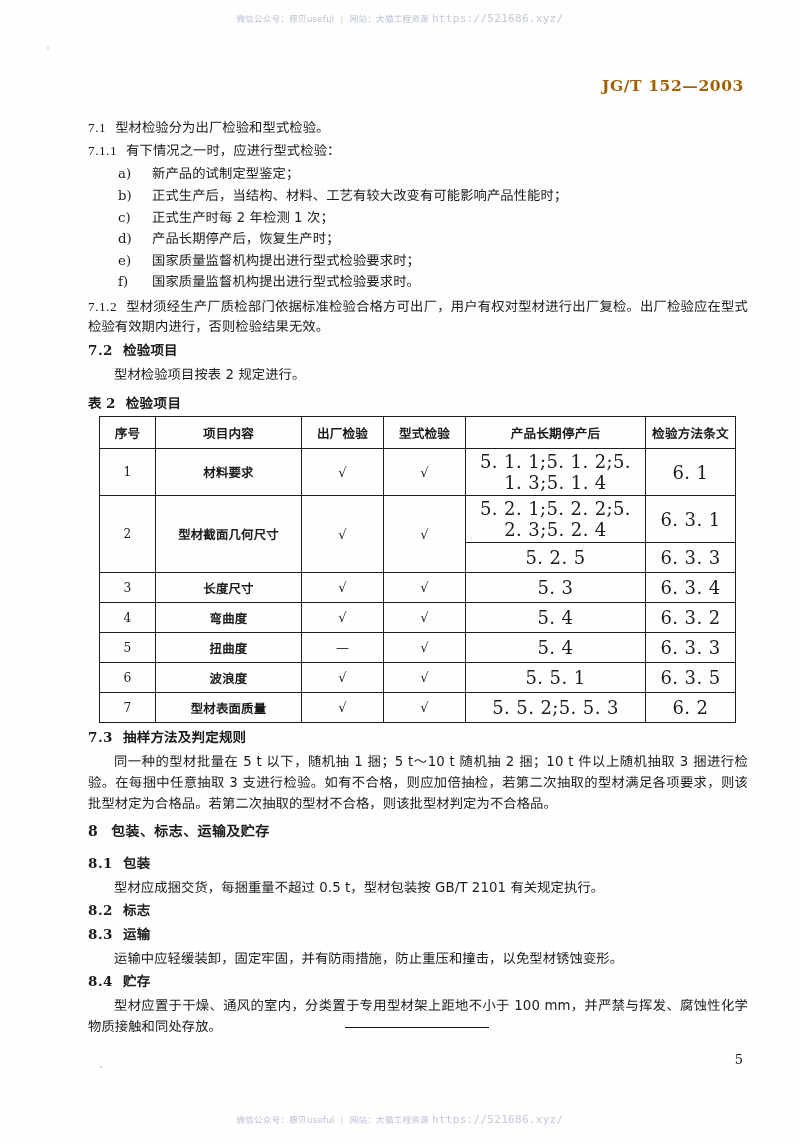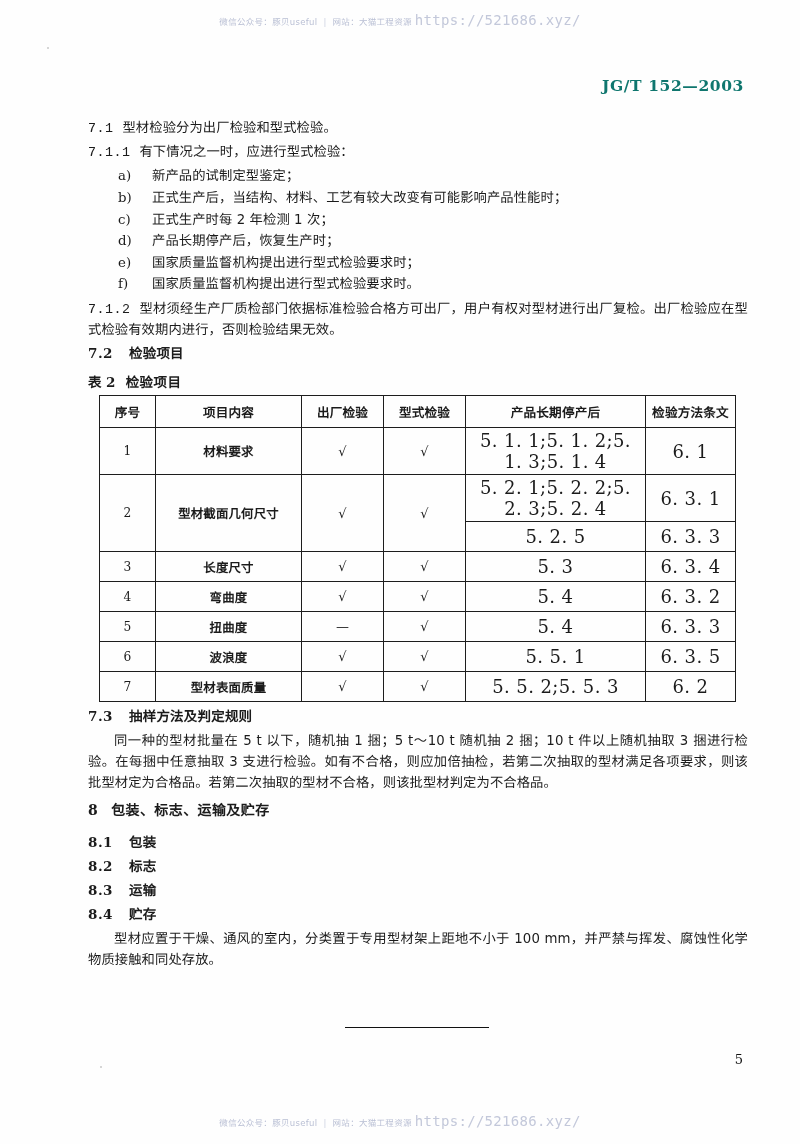"https://521686.xyz/" .watermark .wm-url { font-size: 14px -> 11px }
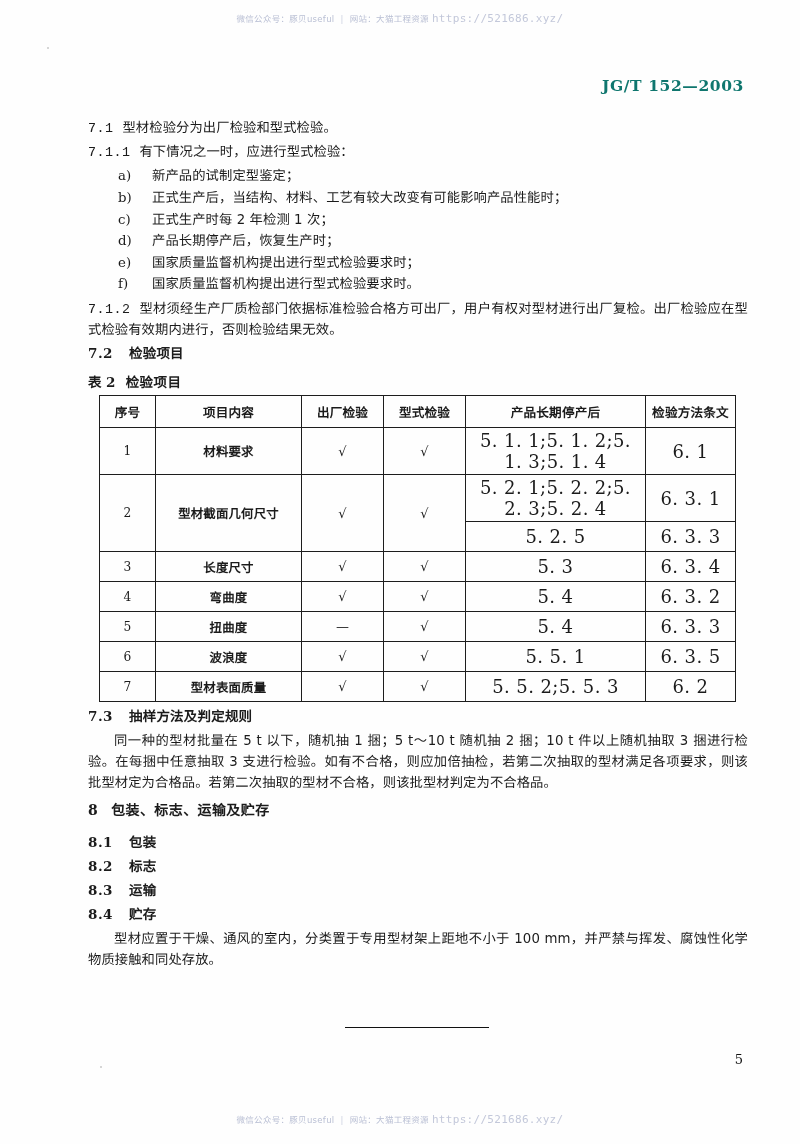"JG/T 152—2003" .running-head { color: #0f766e -> #a16207 }
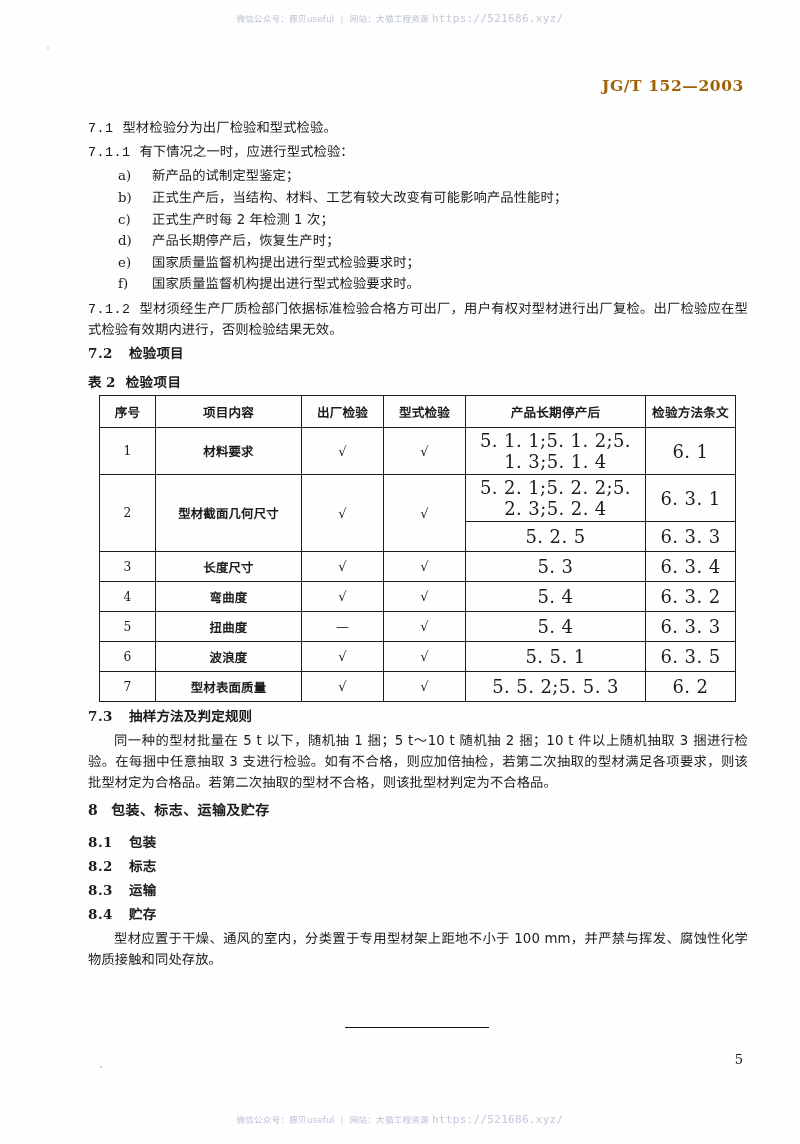"7.1" .clause .num { font-family: Liberation Mono, monospace -> Liberation Serif, serif }
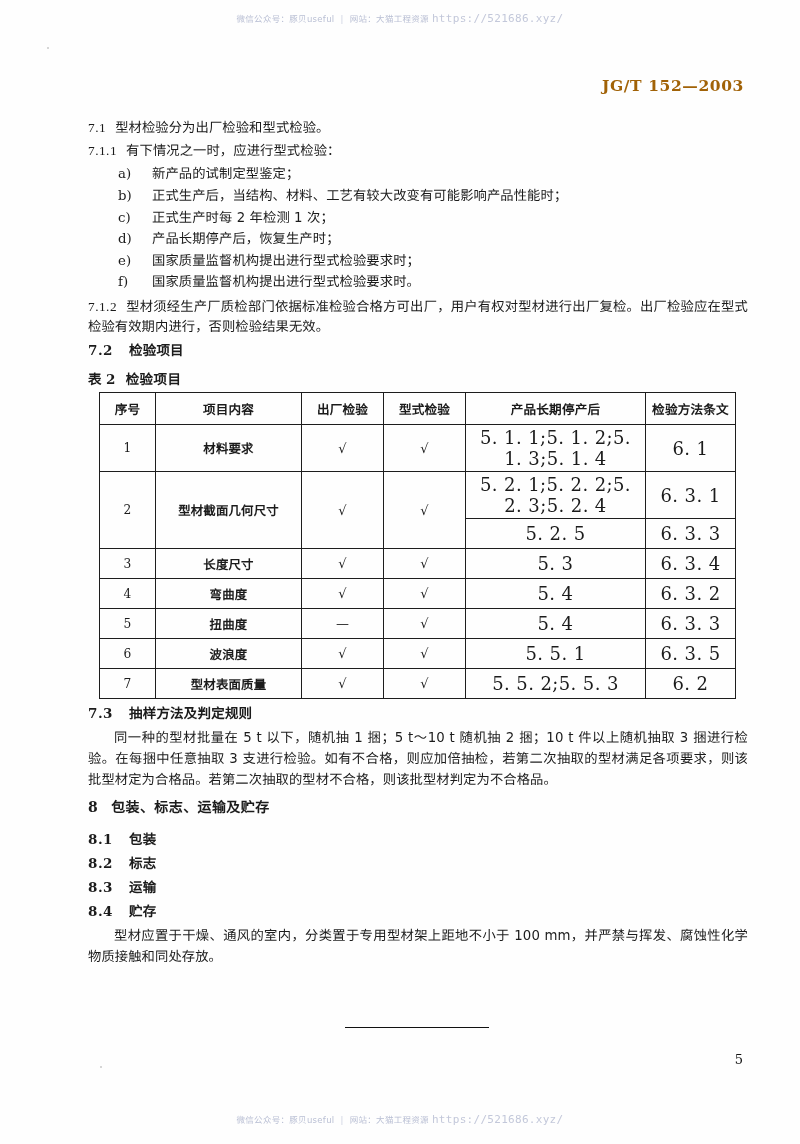"7.2" .h2 .num { margin-right: 16px -> 10px }
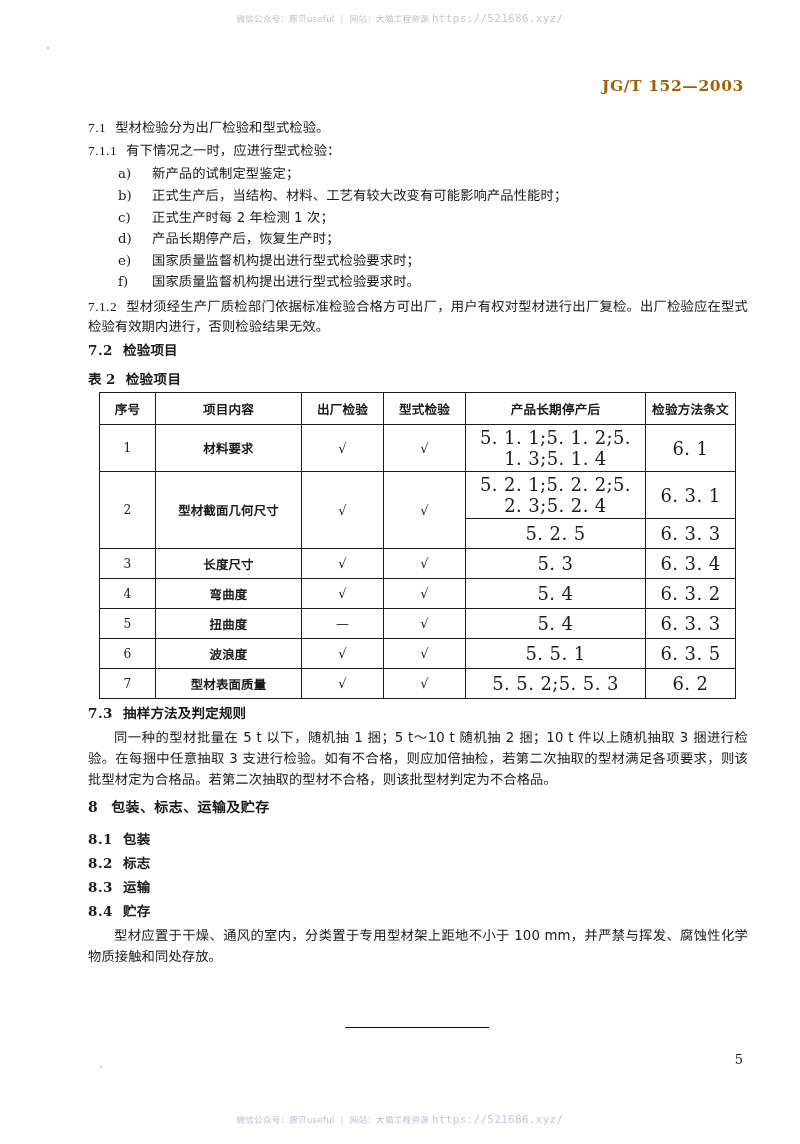"型材检验项目按表 2 规定进行。" p.para { html: none -> <p>型材检验项目按表 2 规定进行。</p> }
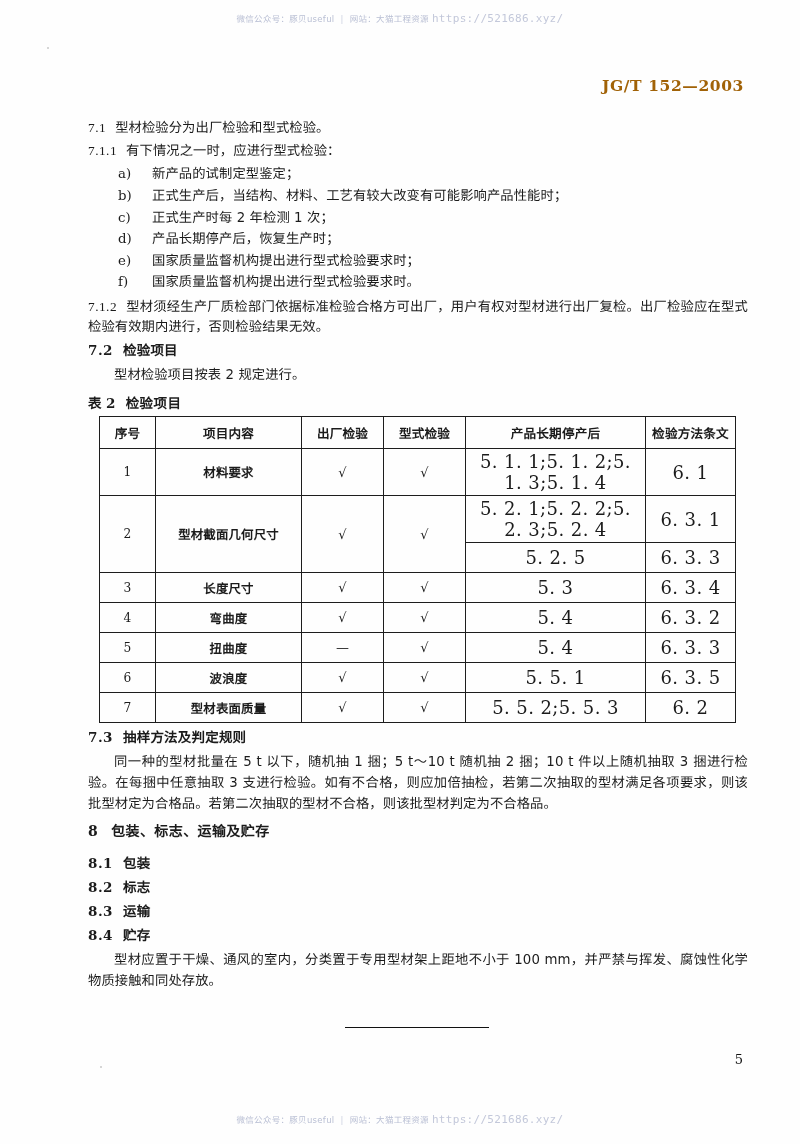"型材应成捆交货，每捆重量不超过 0.5 t，型材包装按 GB/T 2101" p.para { html: none -> <p>型材应成捆交货，每捆重量不超过 0.5 t，型材包装按 GB/T 2101 有关规定执行。</p> }
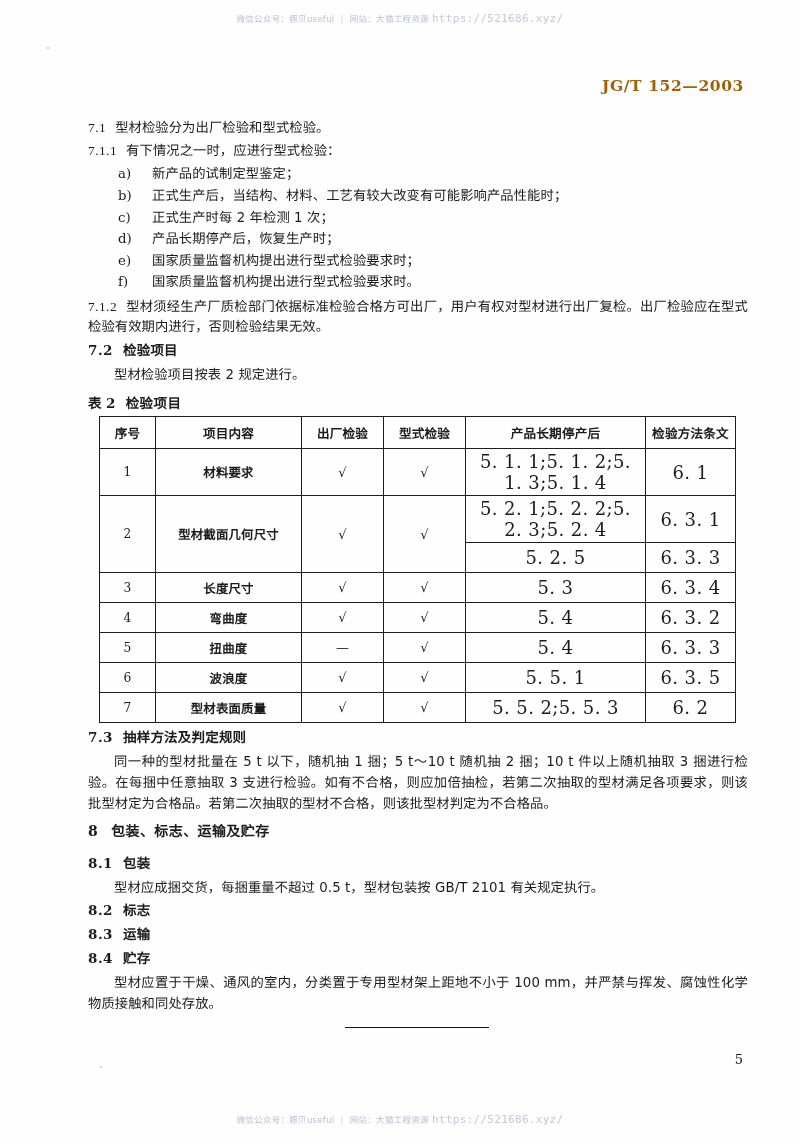"运输中应轻缓装卸，固定牢固，并有防雨措施，防止重压和撞击，以免型材锈蚀变形。" p.para { html: none -> <p>运输中应轻缓装卸，固定牢固，并有防雨措施，防止重压和撞击，以免型材锈蚀变形。</p> }
